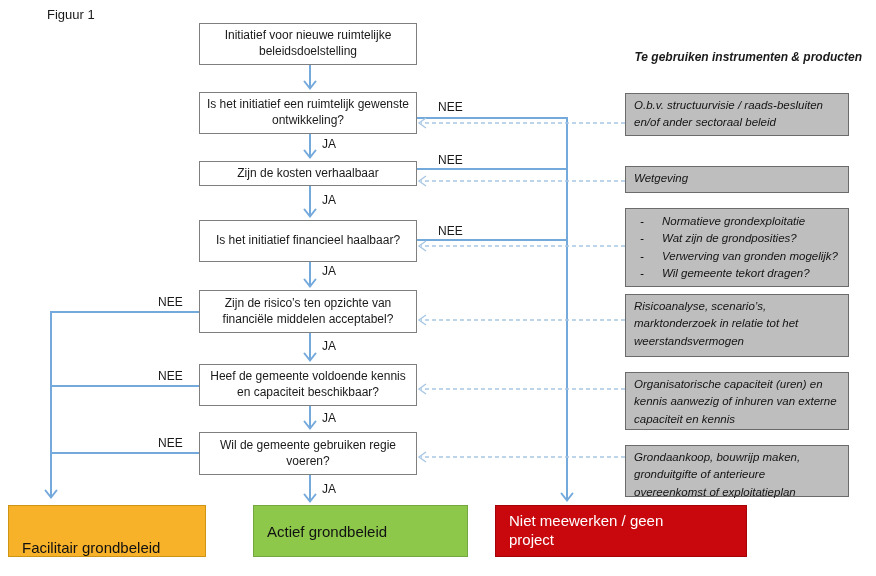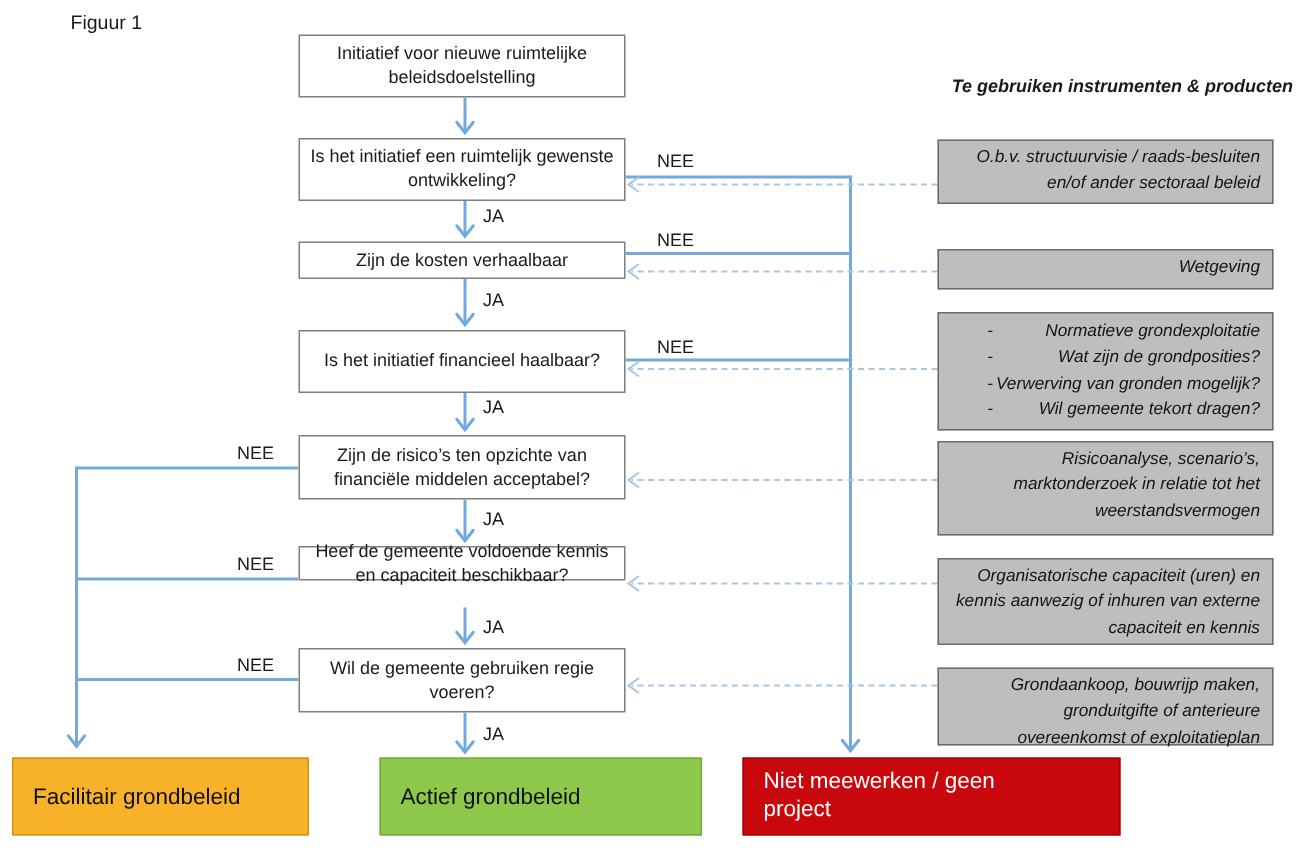"O.b.v. structuurvisie / raads-besluiten" .gray { text-align: right -> none }
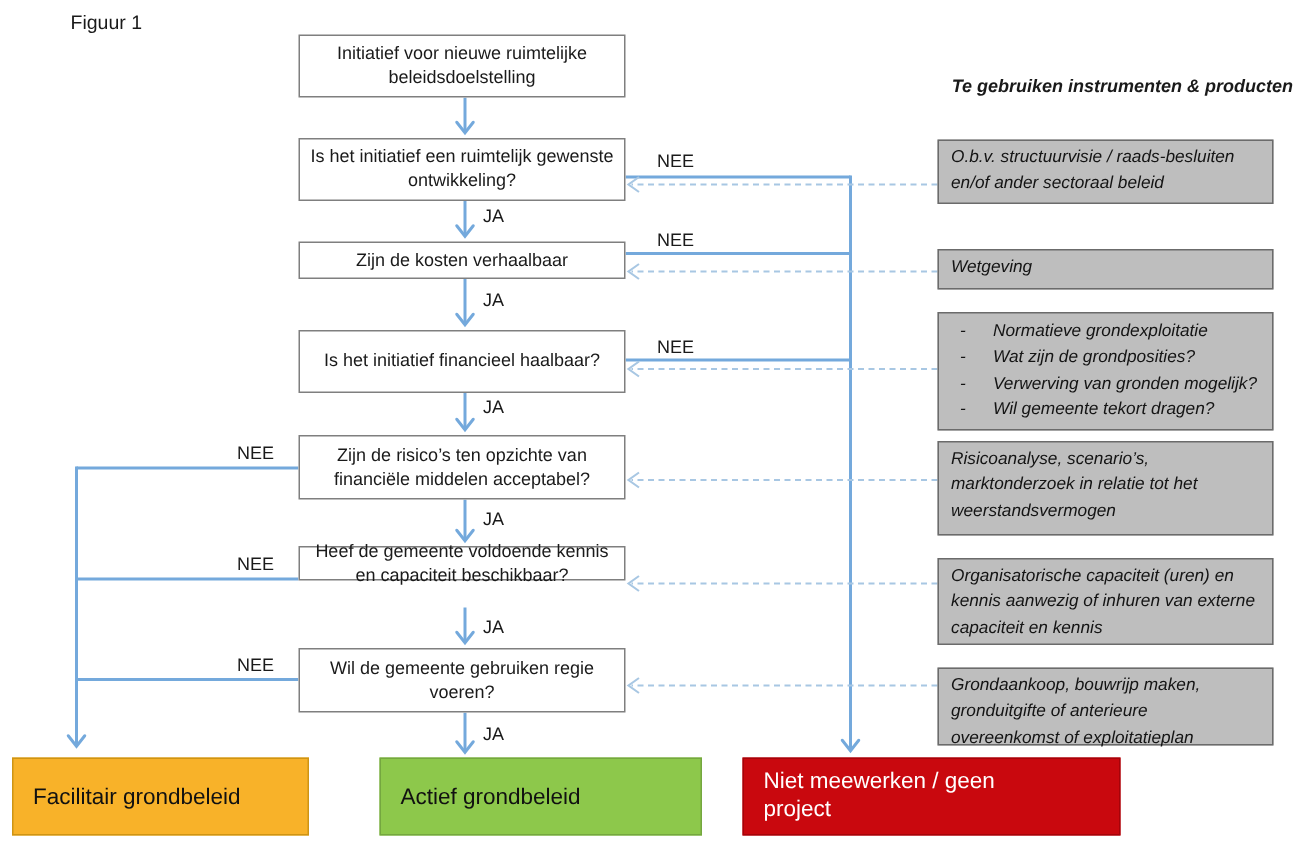"Heef de gemeente voldoende kennis" div.qbox { height: 23px -> 42px }
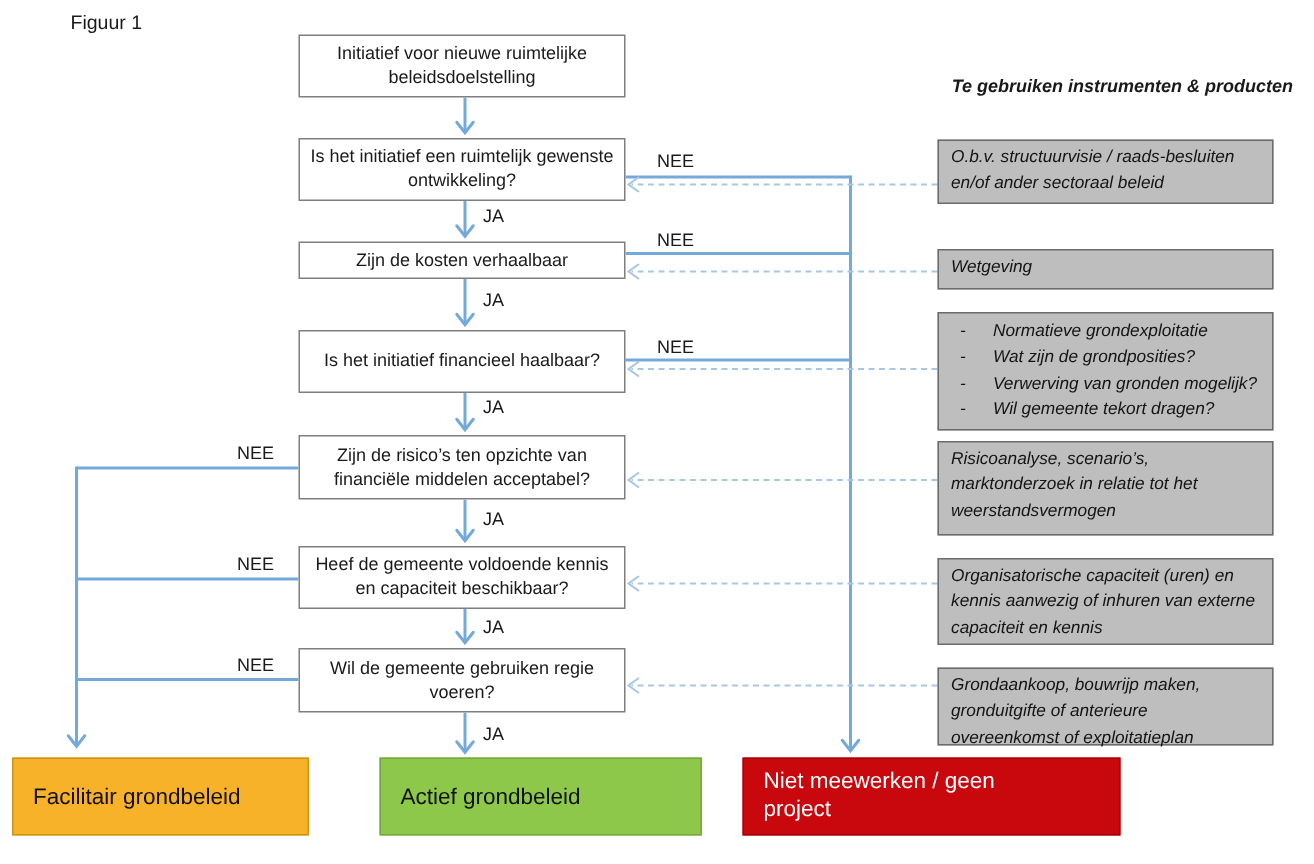"Facilitair grondbeleid" .outcome.facilitair { justify-content: none -> flex-end }
